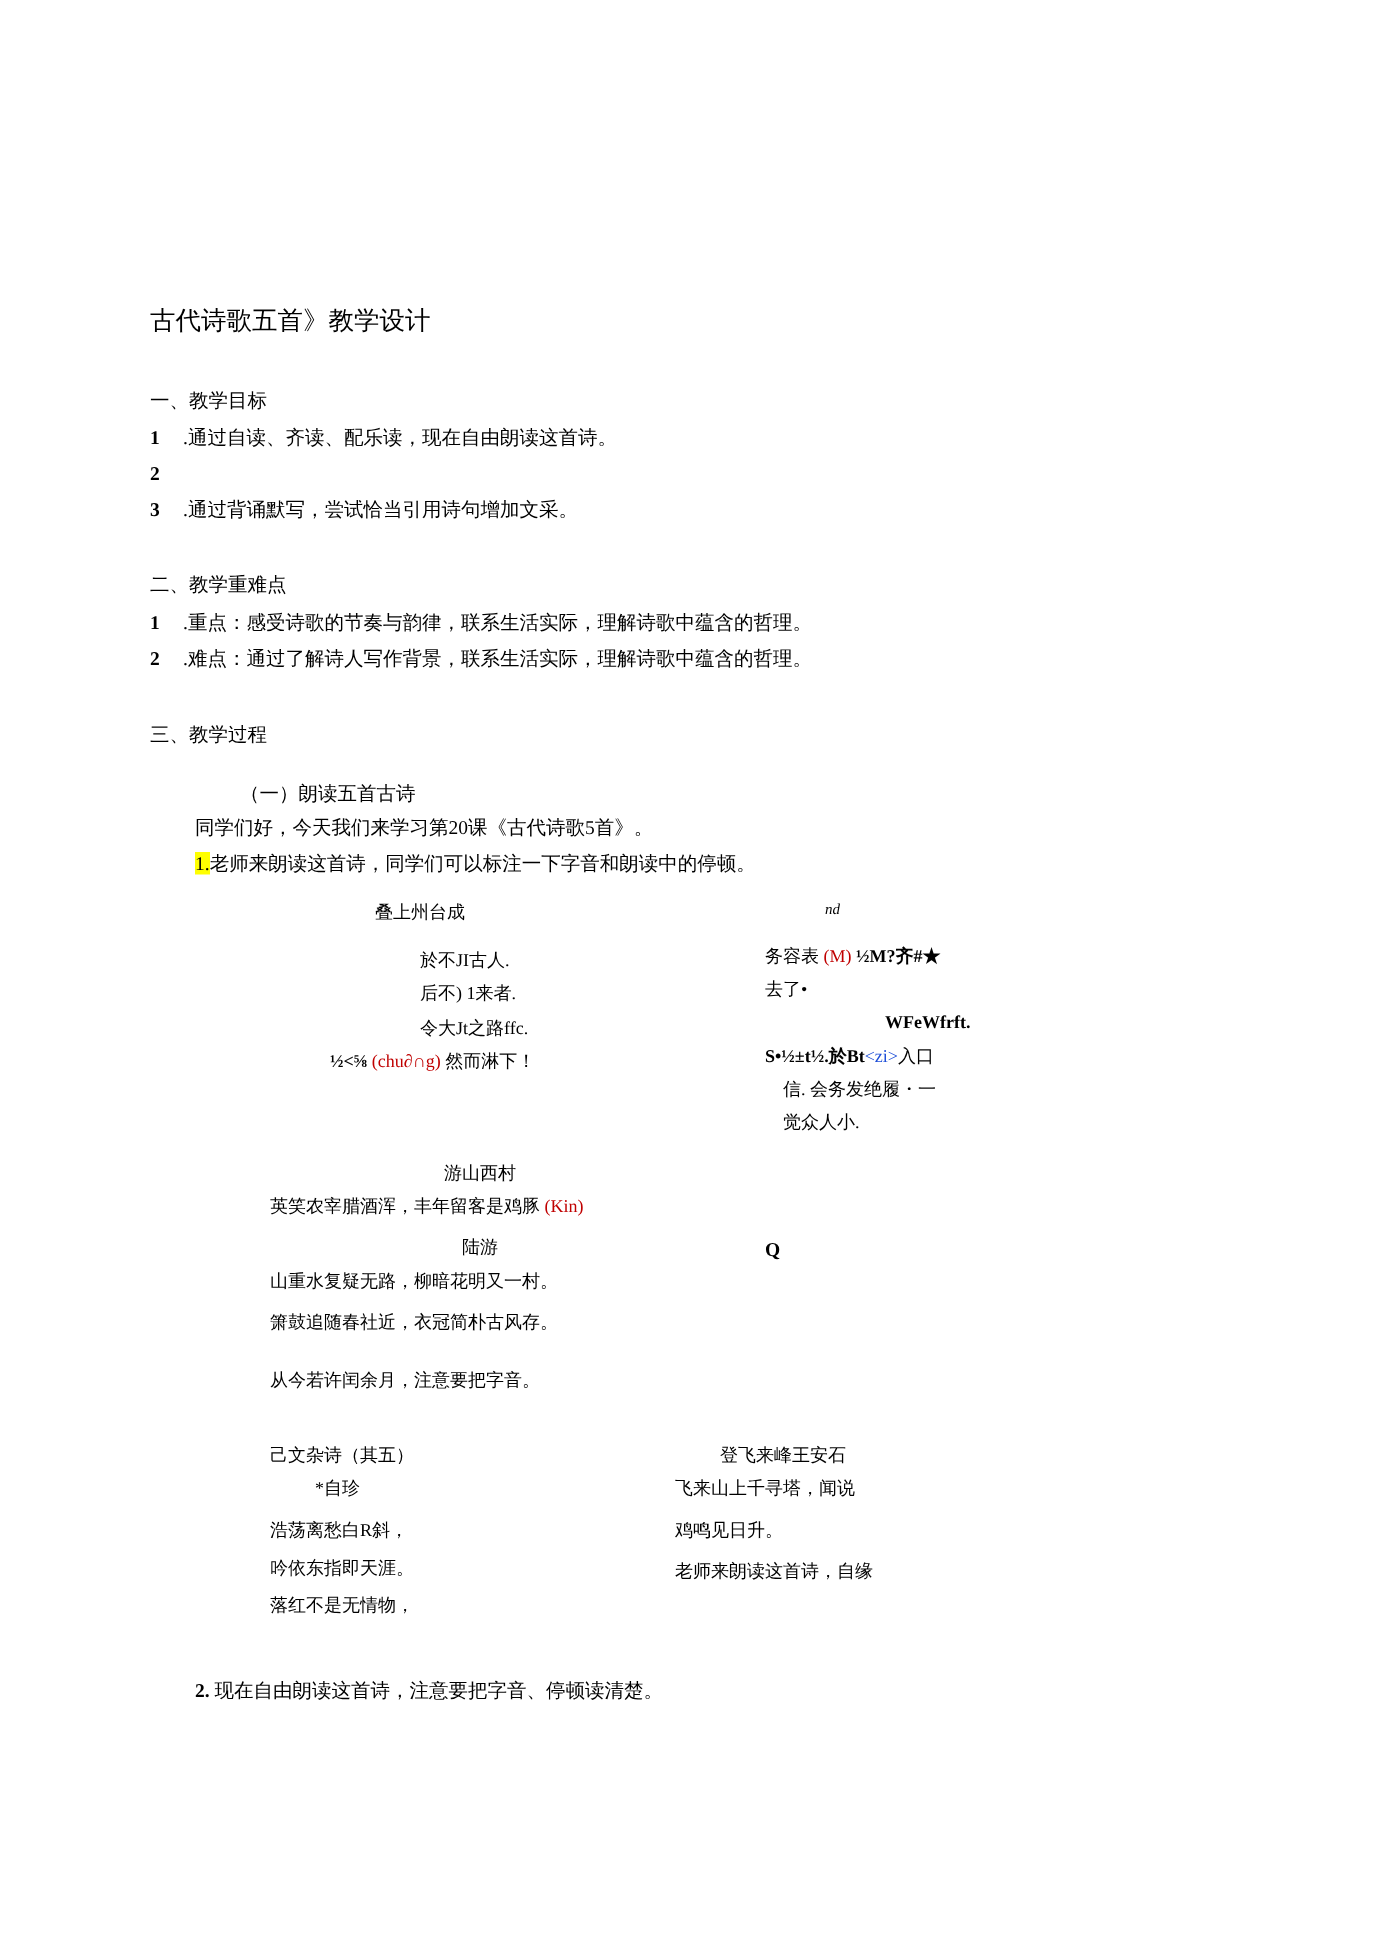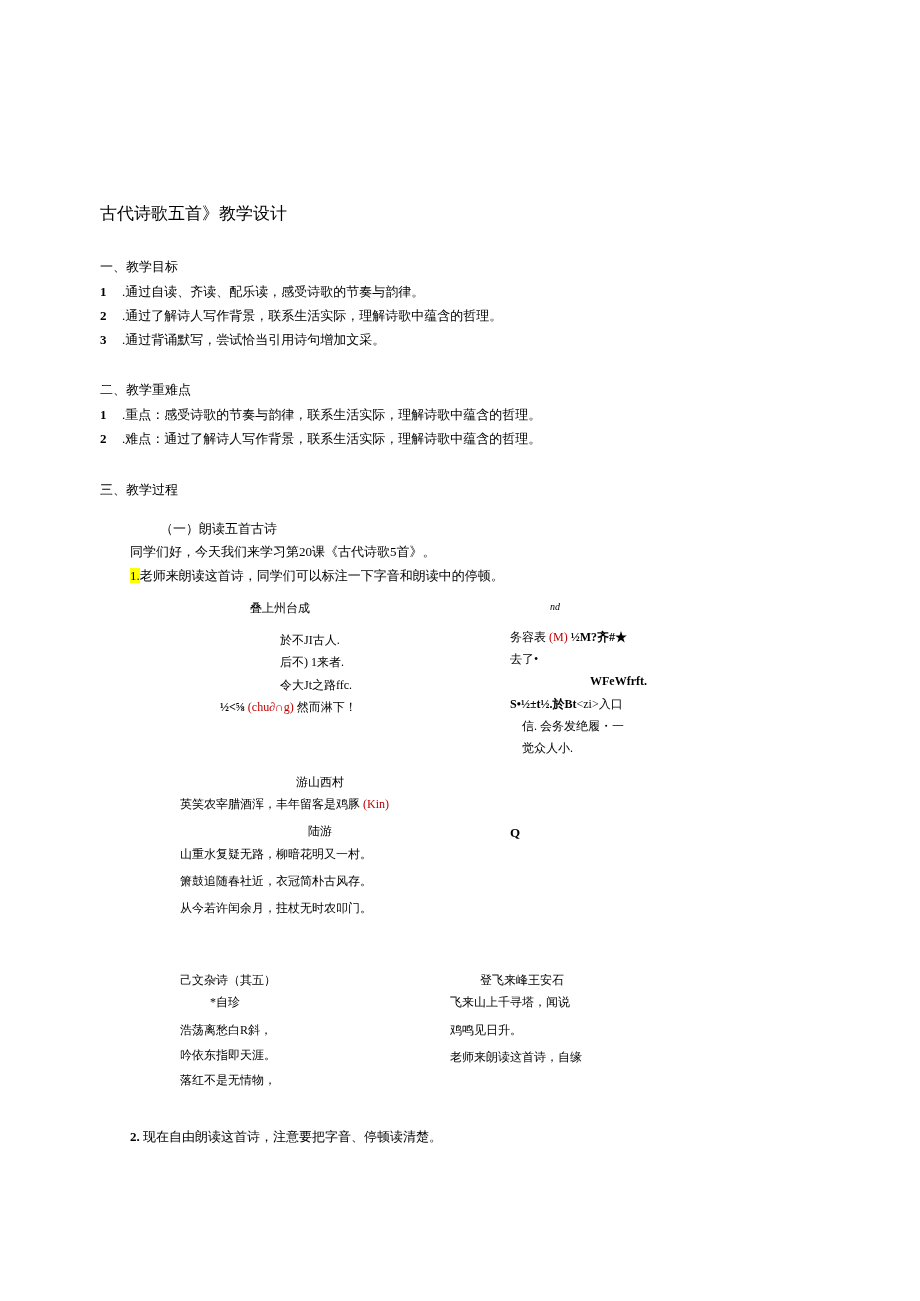".通过自读、齐读、配乐读，感受诗歌的节奏与韵律。" span.list-text { text: 感受诗歌的节奏与韵律 -> 现在自由朗读这首诗 }
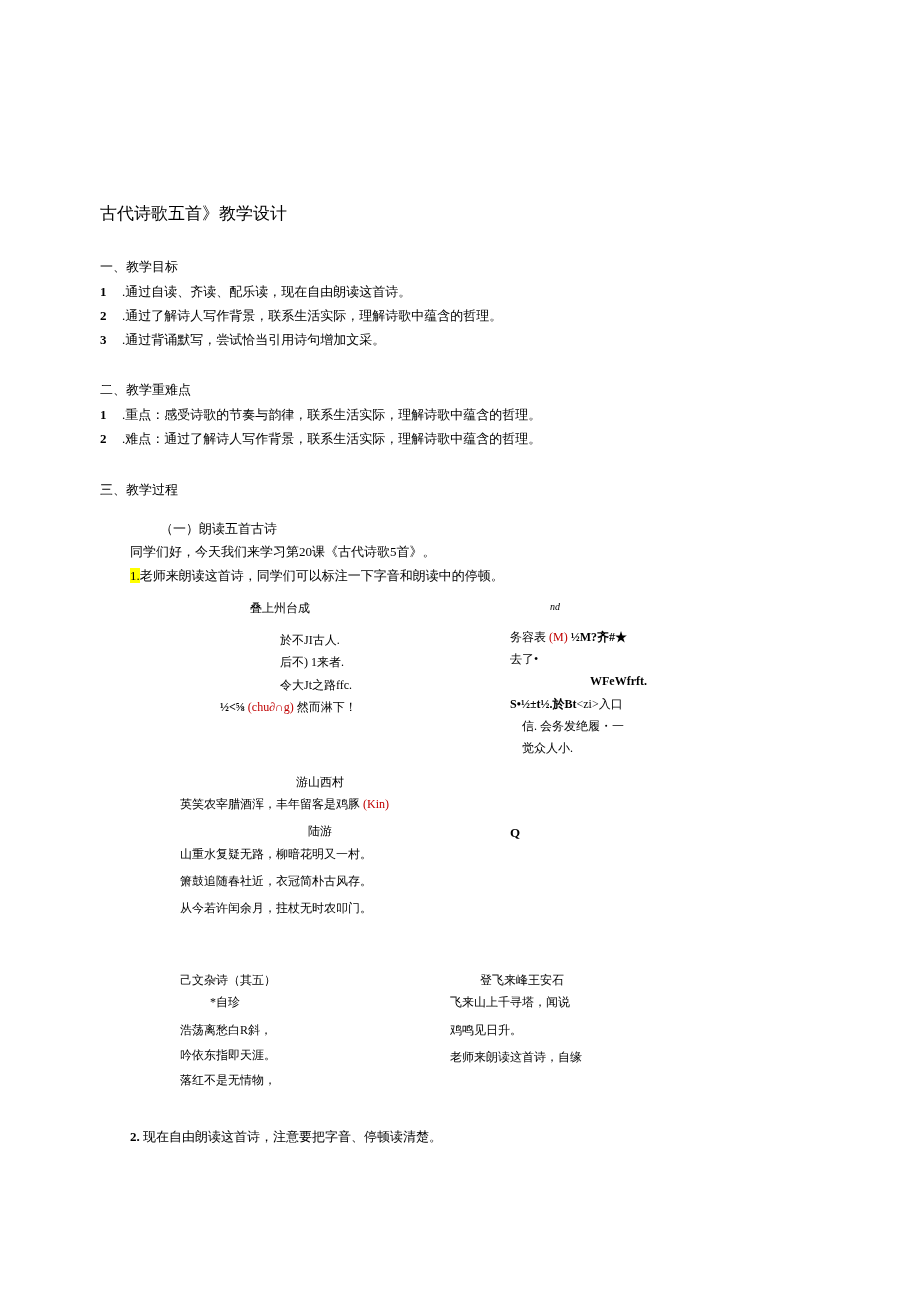".通过了解诗人写作背景，联系生活实际，理解诗歌中蕴含的哲理。" span.list-text { html: <span>.通过了解诗人写作背景，联系生活实际，理解诗歌中蕴含的哲理。</span> -> none }
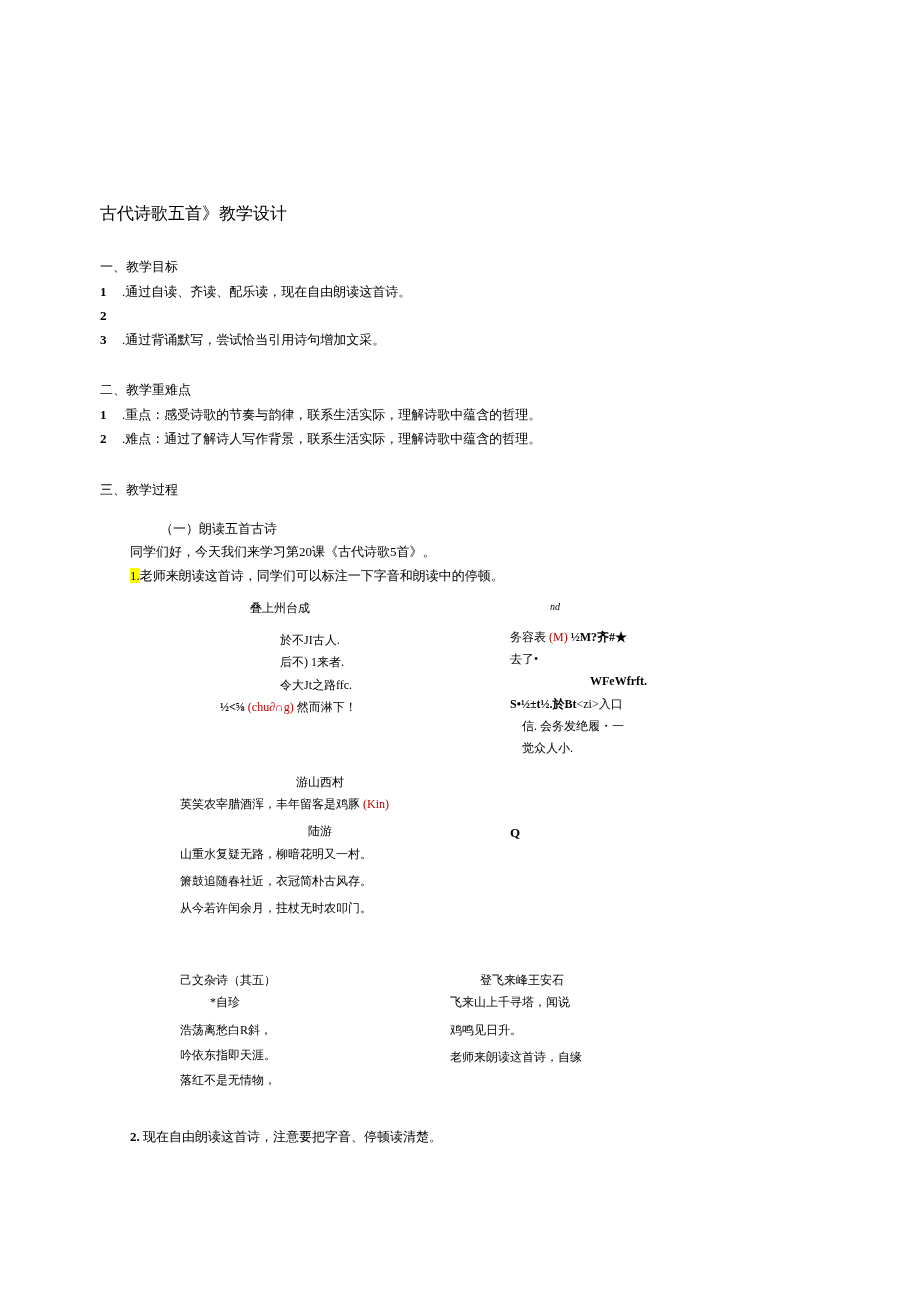"<zi>" .blue { color: #000000 -> #1d4ed8 }
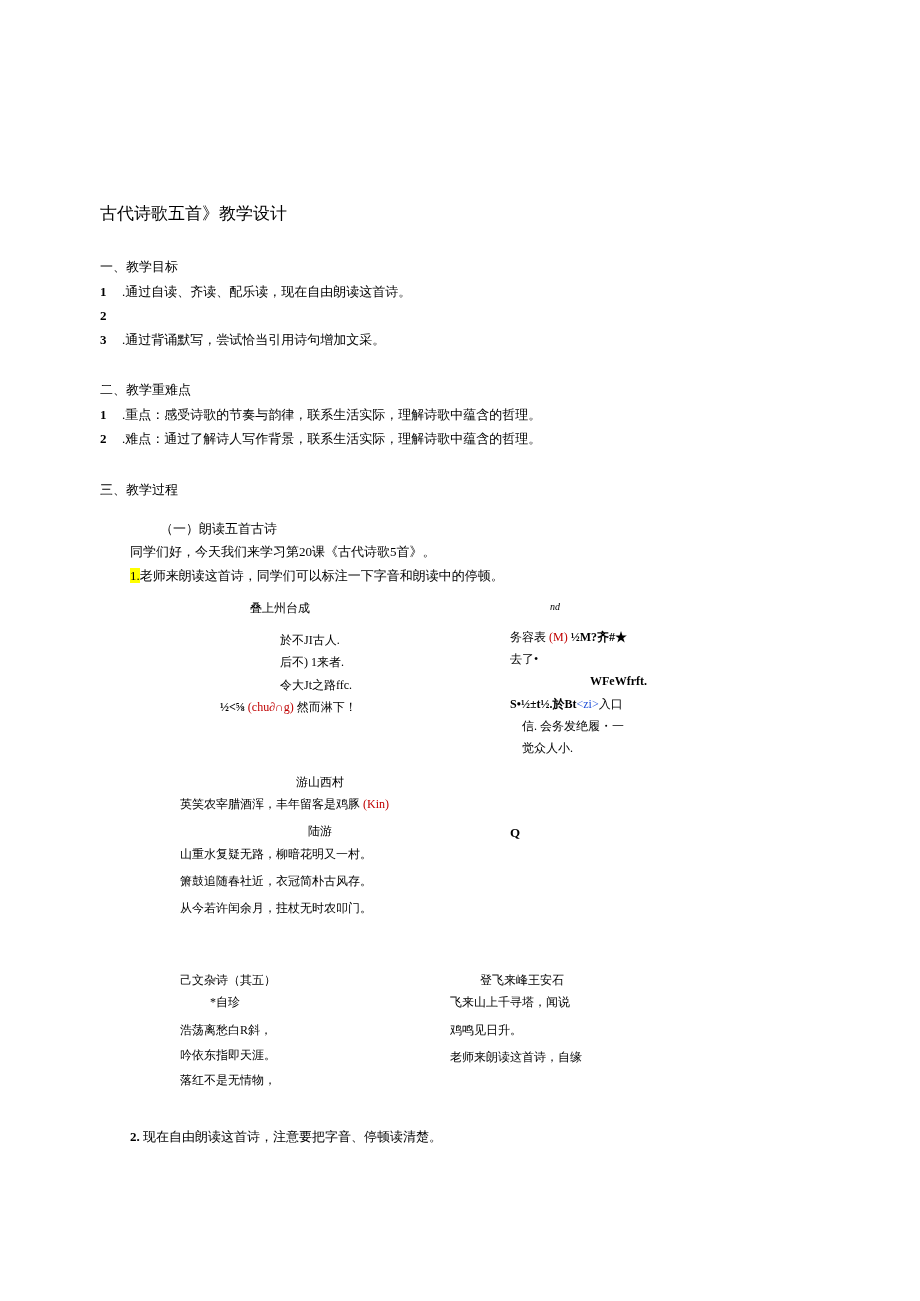"箫鼓追随春社近，衣冠简朴古风存。" div.poem-line { margin-bottom: 8px -> 20px }
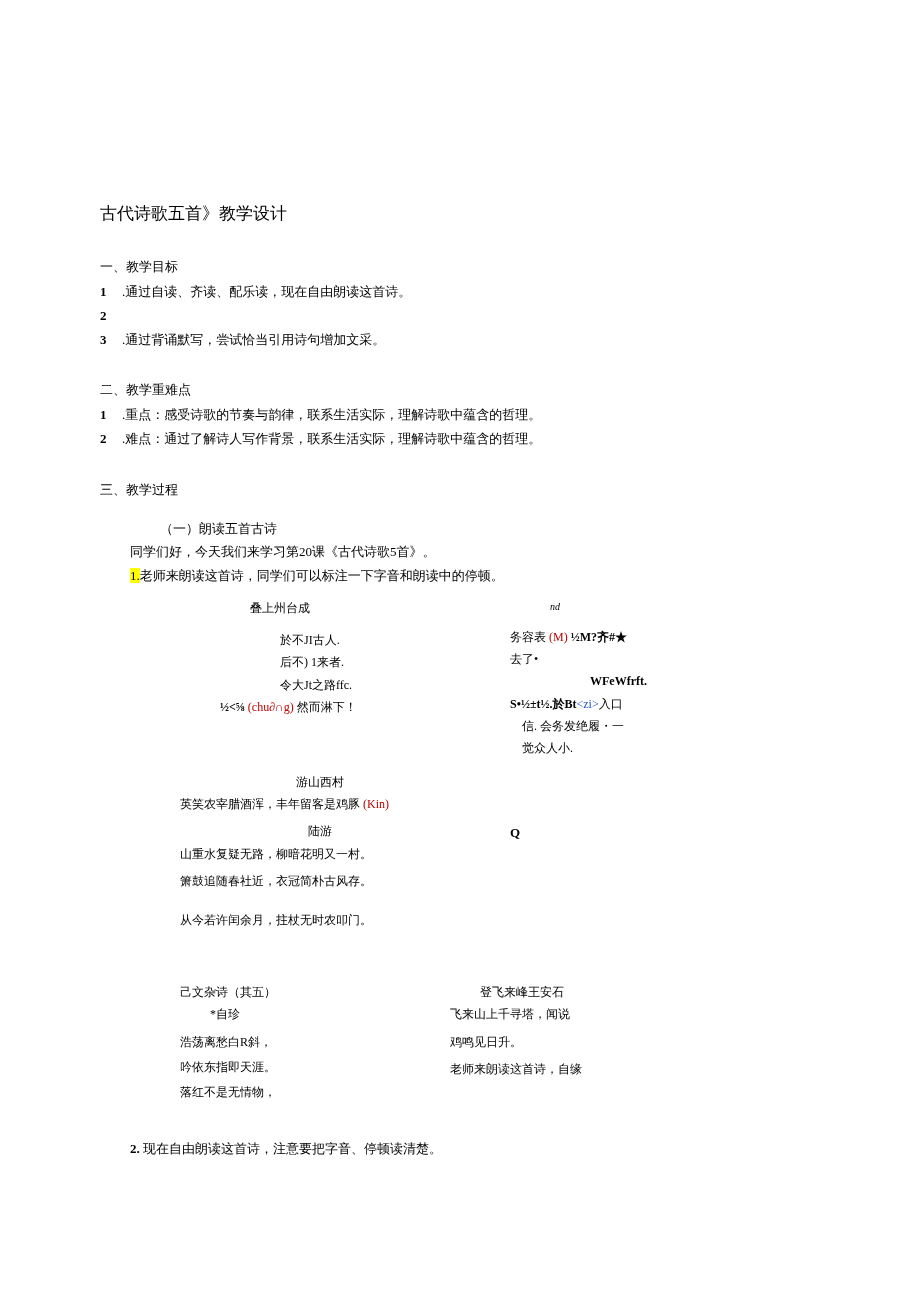"从今若许闰余月，拄杖无时农叩门。" div.poem-line { text: 拄杖无时农叩门 -> 注意要把字音 }
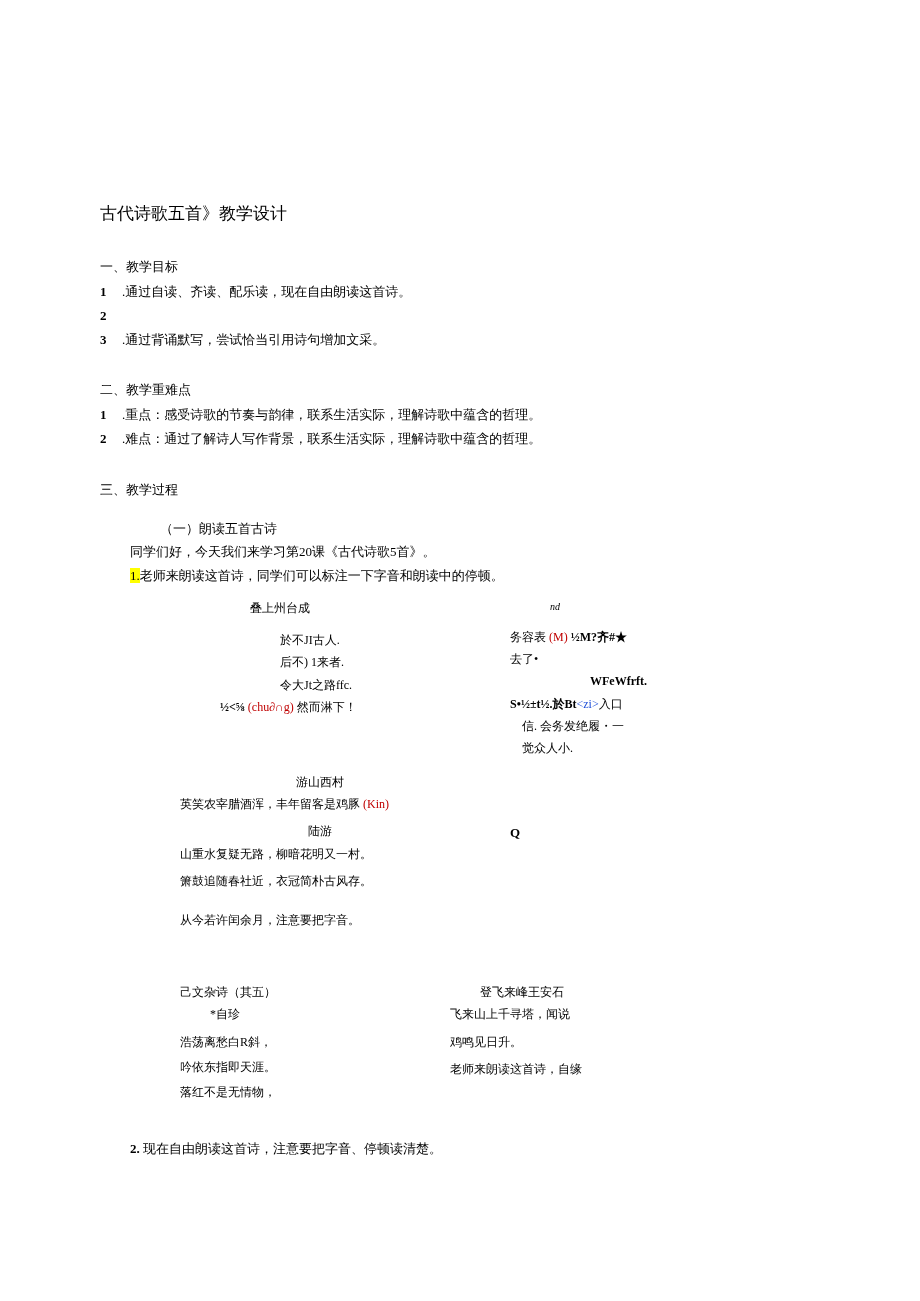"己文杂诗（其五）" .gap-top-lg { margin-top: 50px -> 28px }
